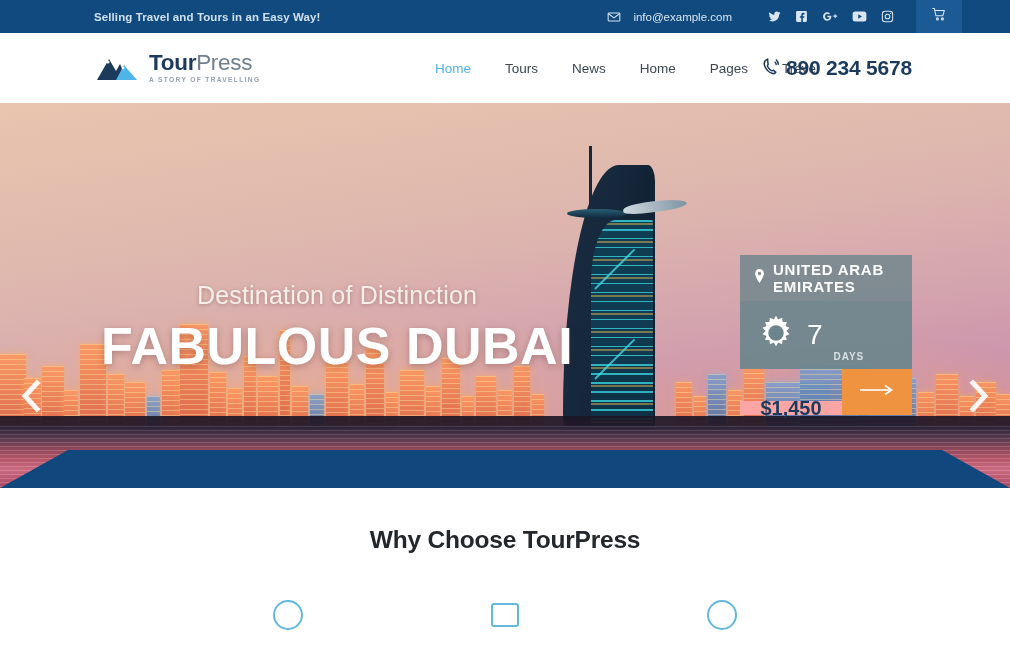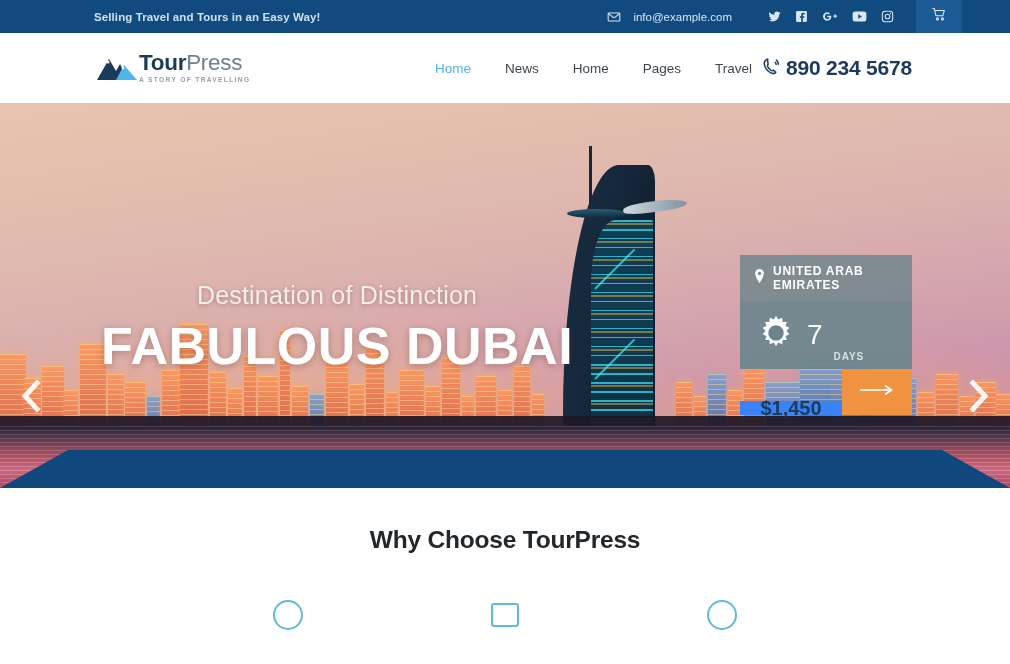"TourPress" .logo { gap: 1px -> 11px }
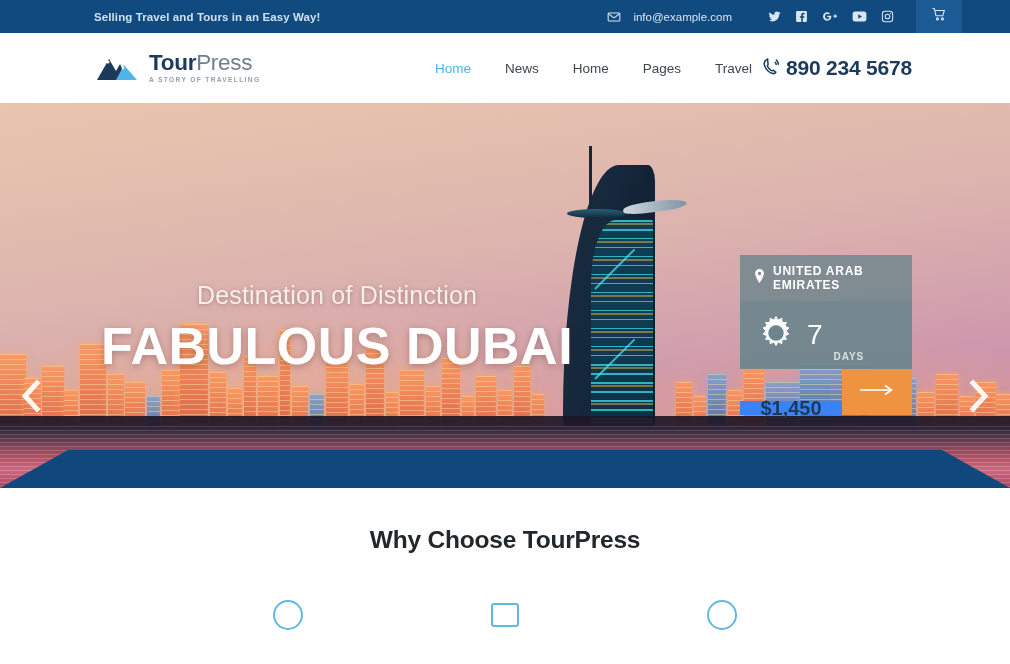"Tours" div.nav-item { html: none -> <div>Tours</div> }
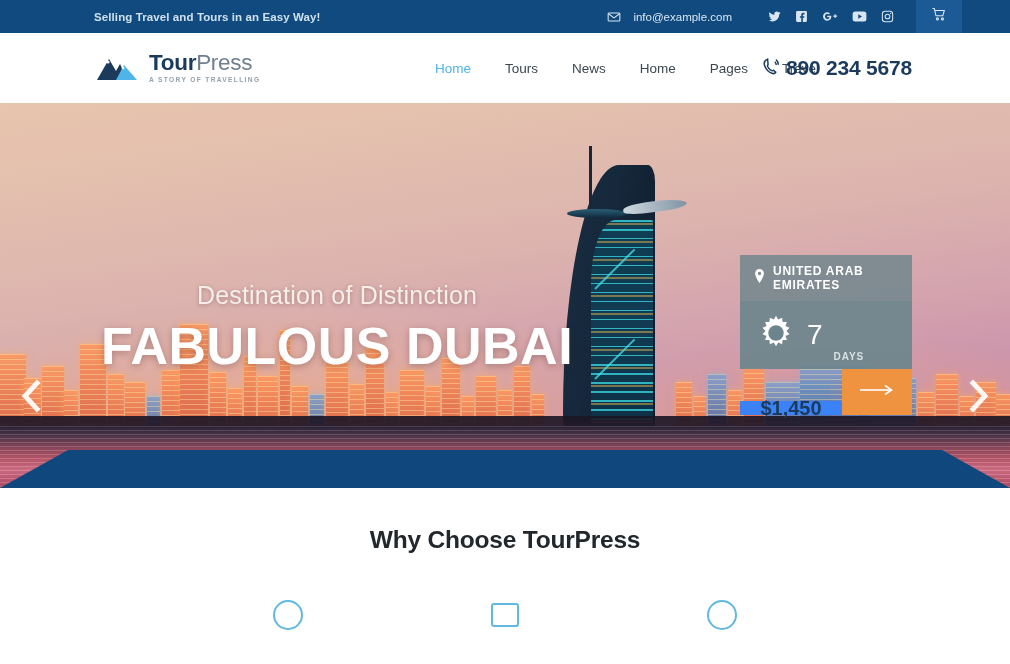"UNITED ARAB EMIRATES" .ic-country { font-size: 12px -> 15px }
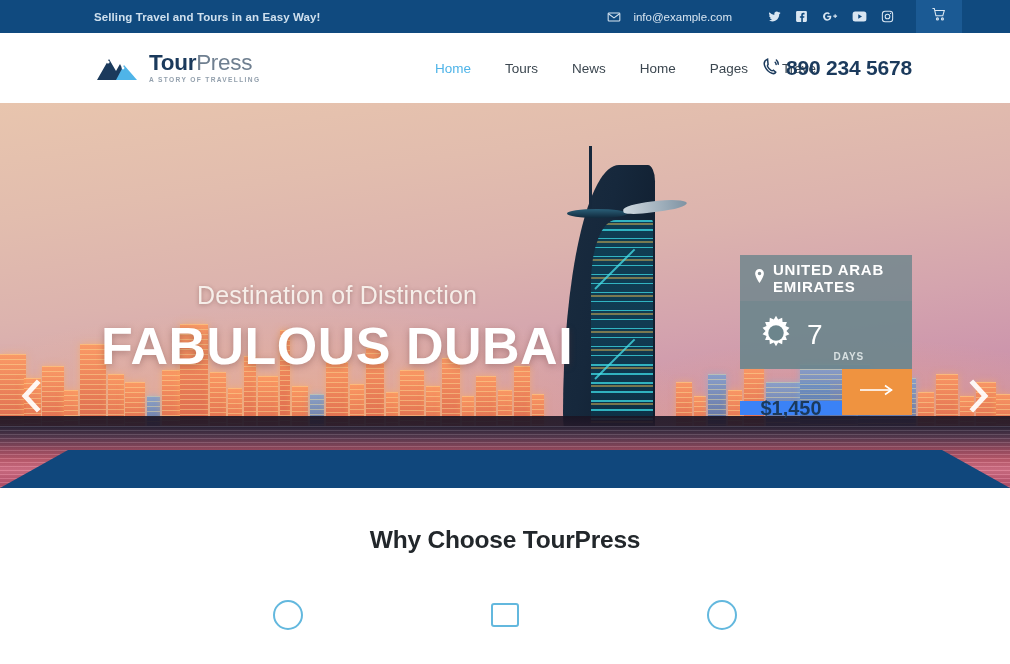"$1,450" .ic-price { background: #3b82f6 -> #fca5a5 }
